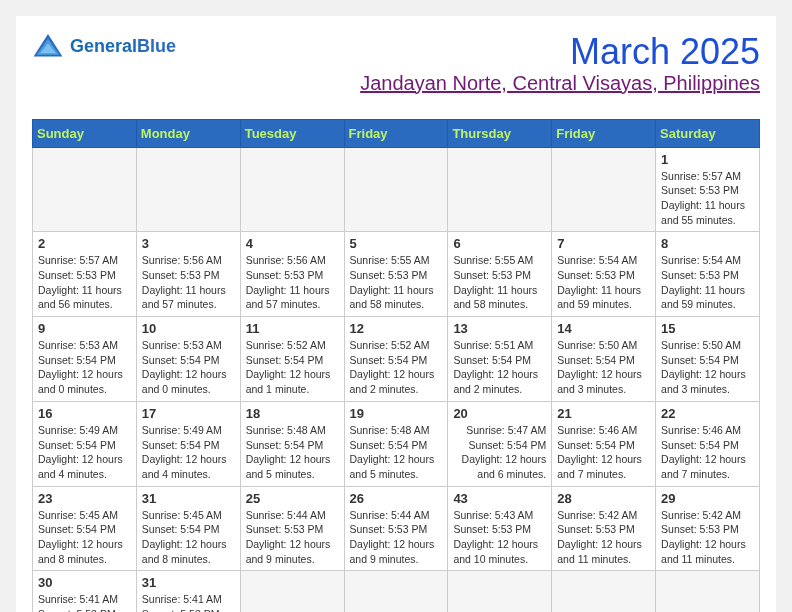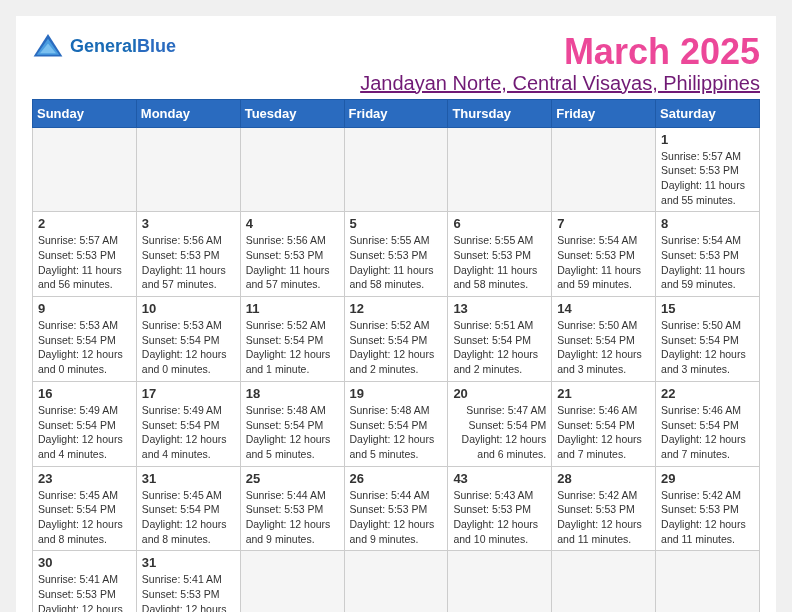"GeneralBlue" .header { margin-bottom: 4px -> 24px }
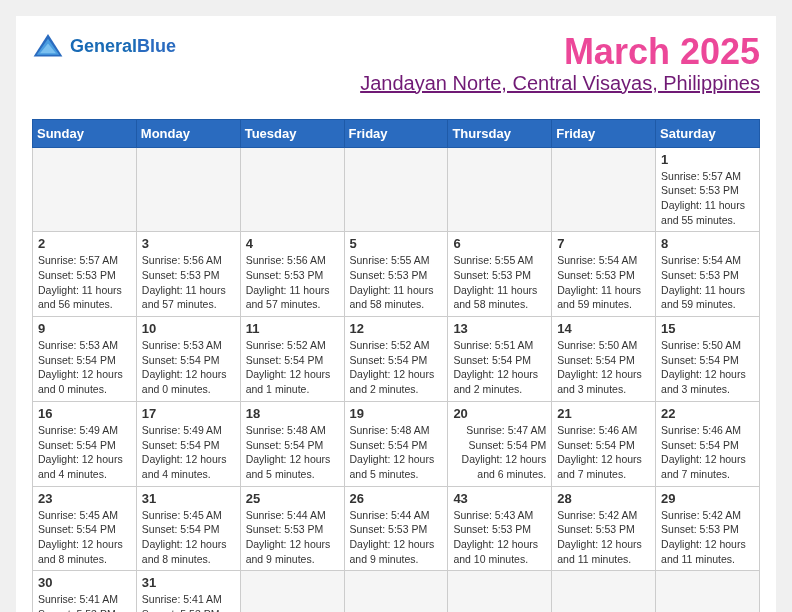"March 2025" .month-title { color: #ec4899 -> #1d4ed8; font-weight: bold -> normal }
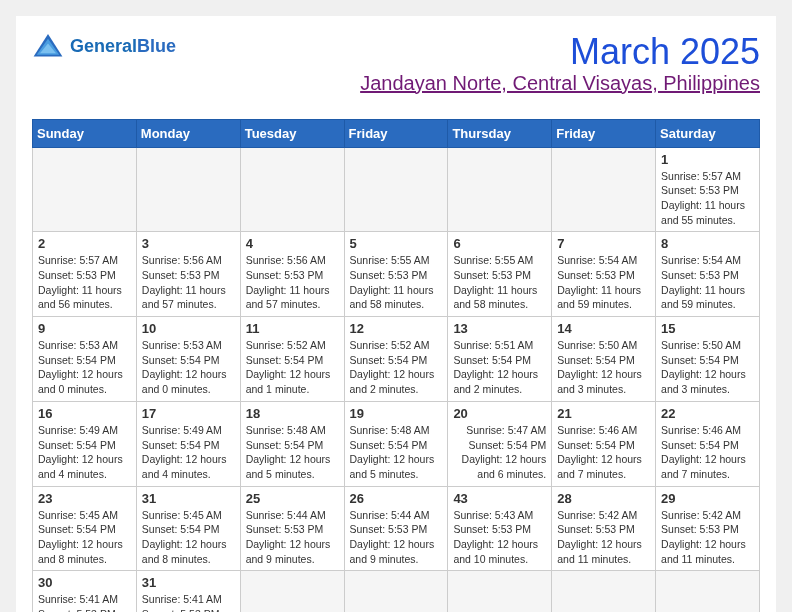"Sunday" .calendar th { color: #ffffff -> #bef264 }
